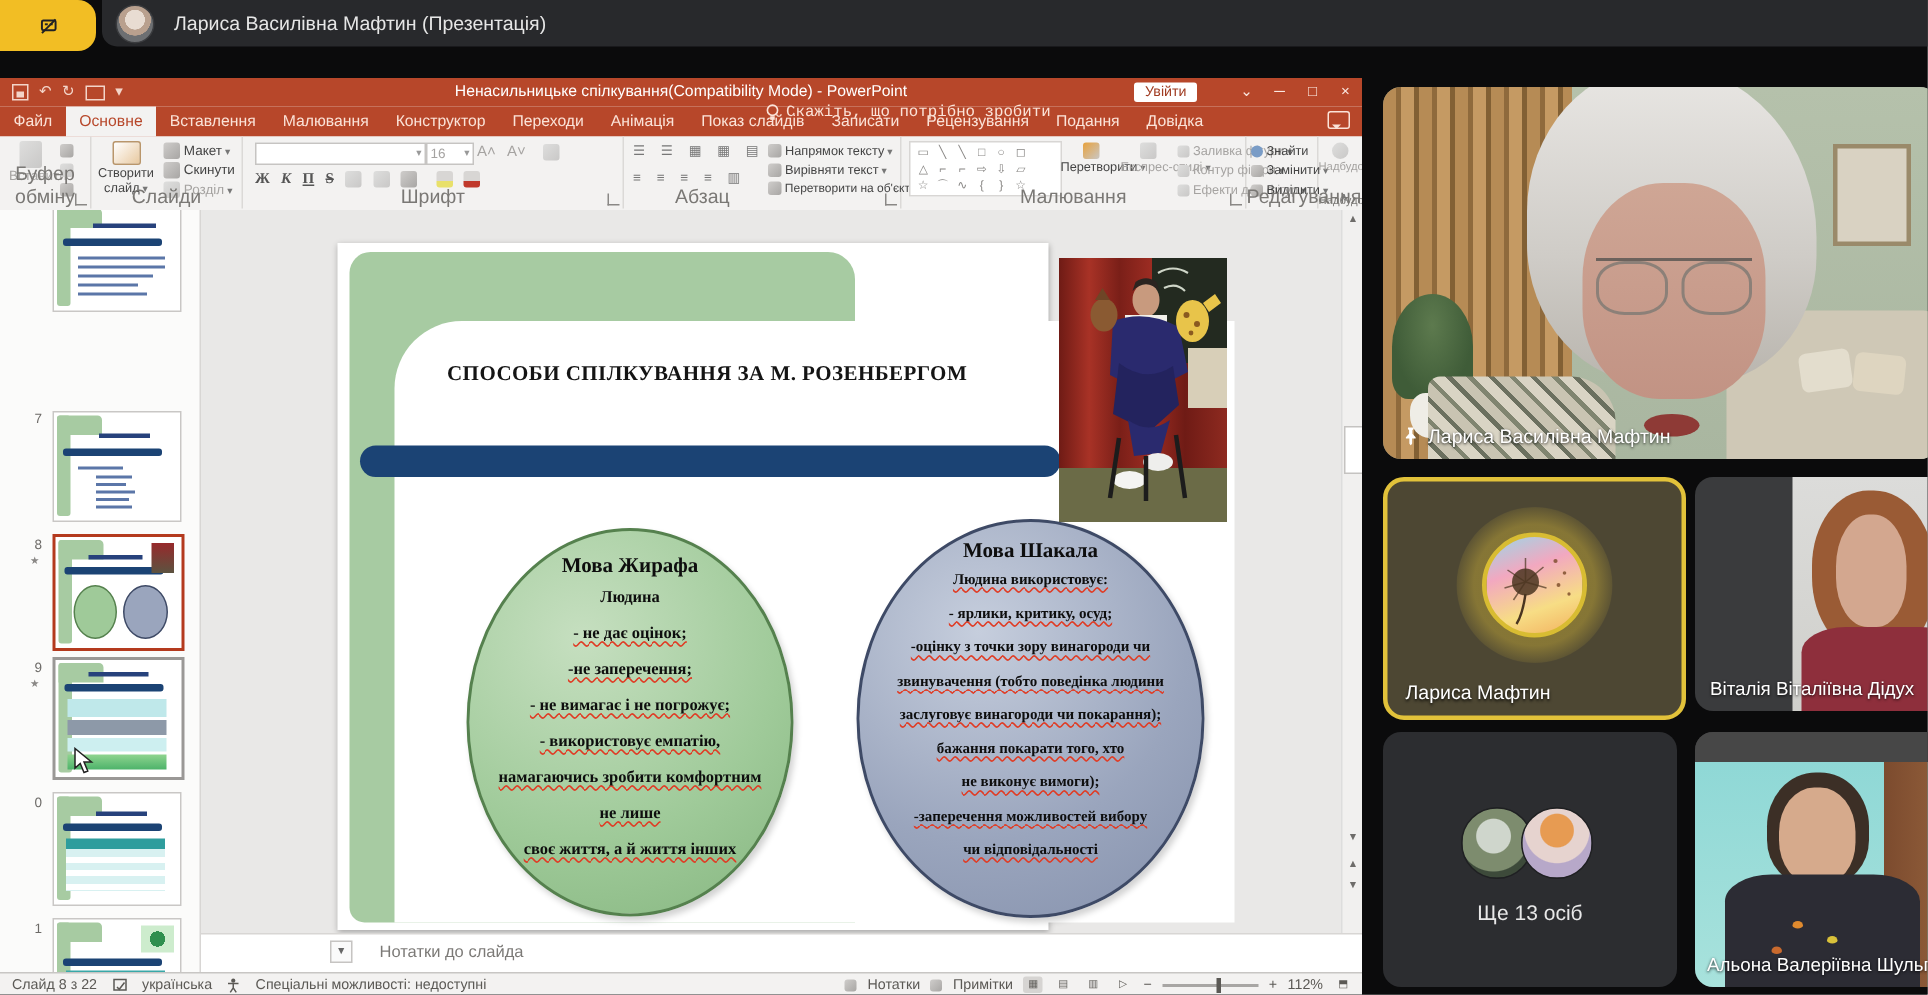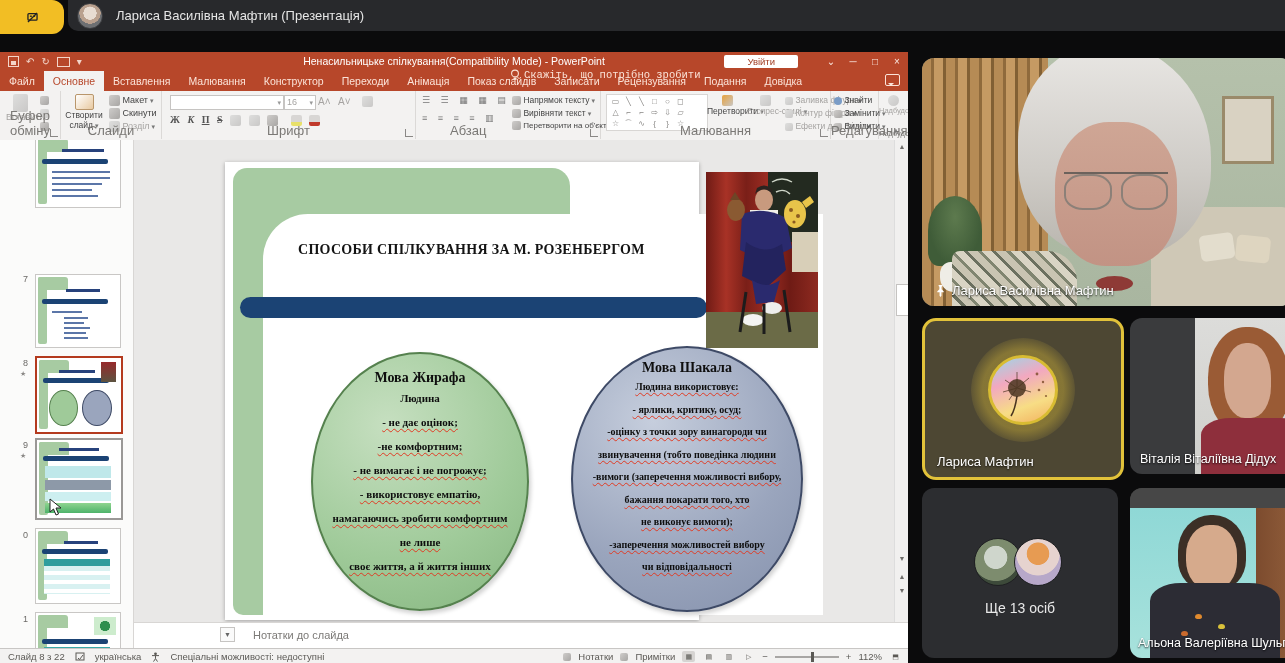"Увійти" #signin-btn { padding: 1px 23px -> 1px 7px }
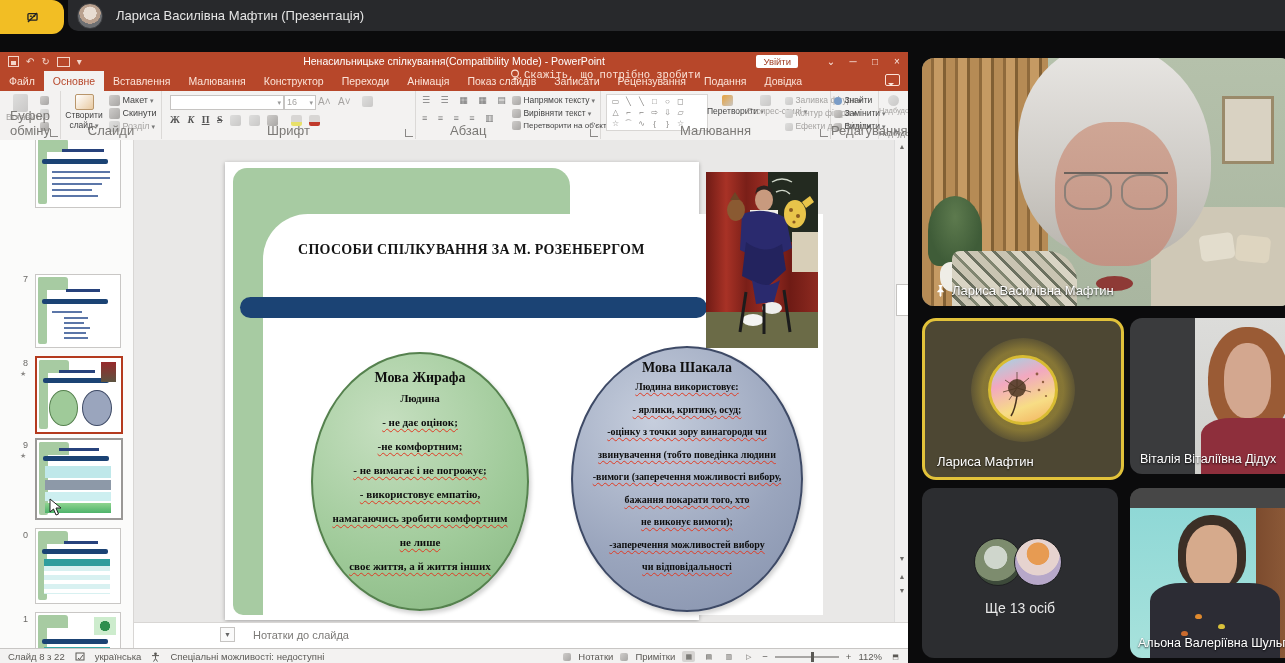"-не комфортним;" div.oval-line { text: комфортним -> заперечення }
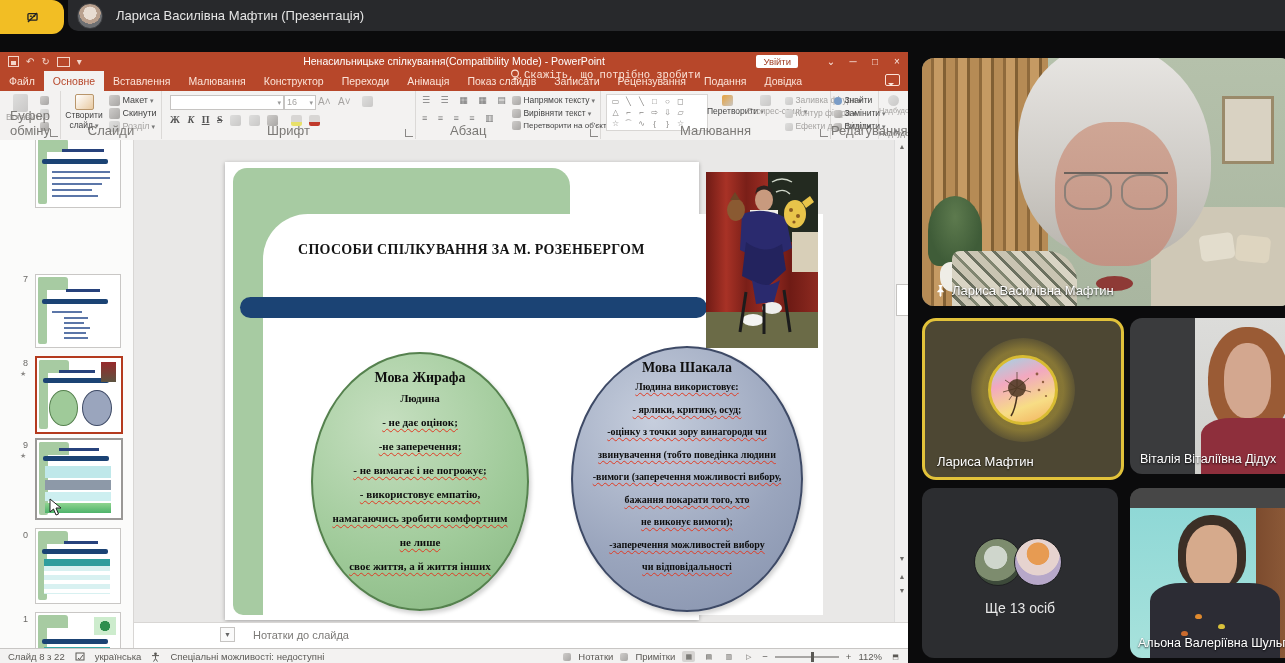"заслуговує винагороди чи покарання);" div.oval-line { html: none -> <div>заслуговує винагороди чи покарання);</div> }
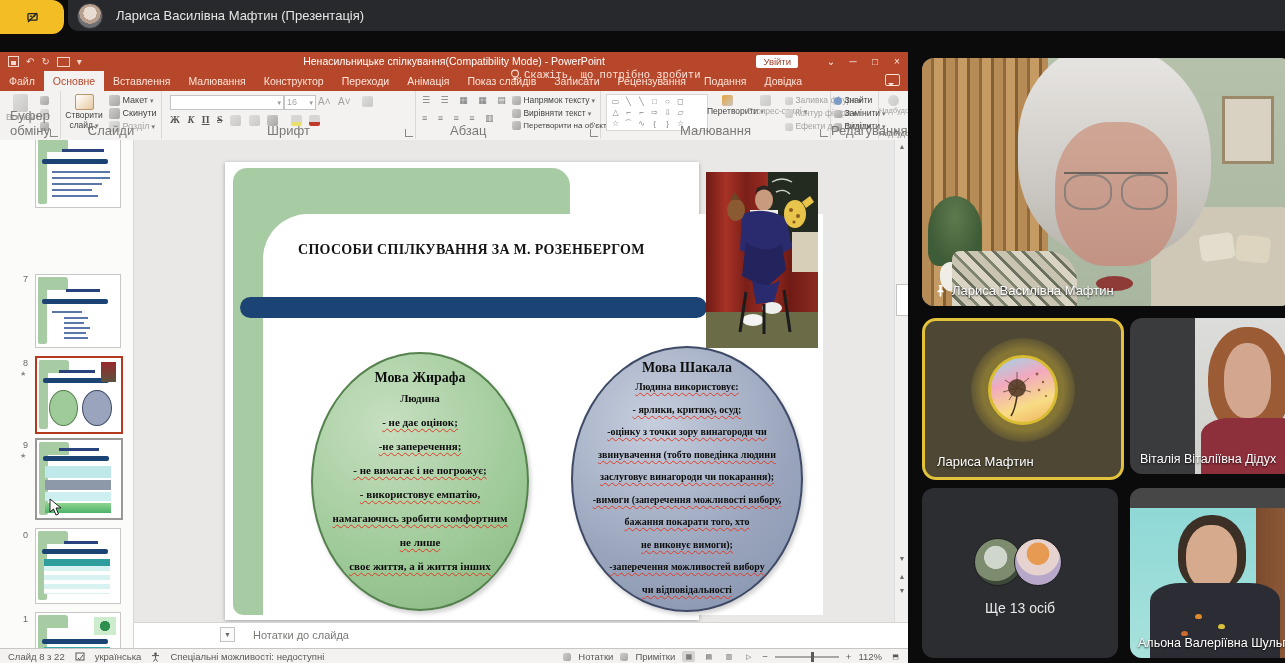"-вимоги (заперечення можливості вибору," div.oval-line { html: <div>-вимоги (заперечення можливості вибору,</div> -> none }
